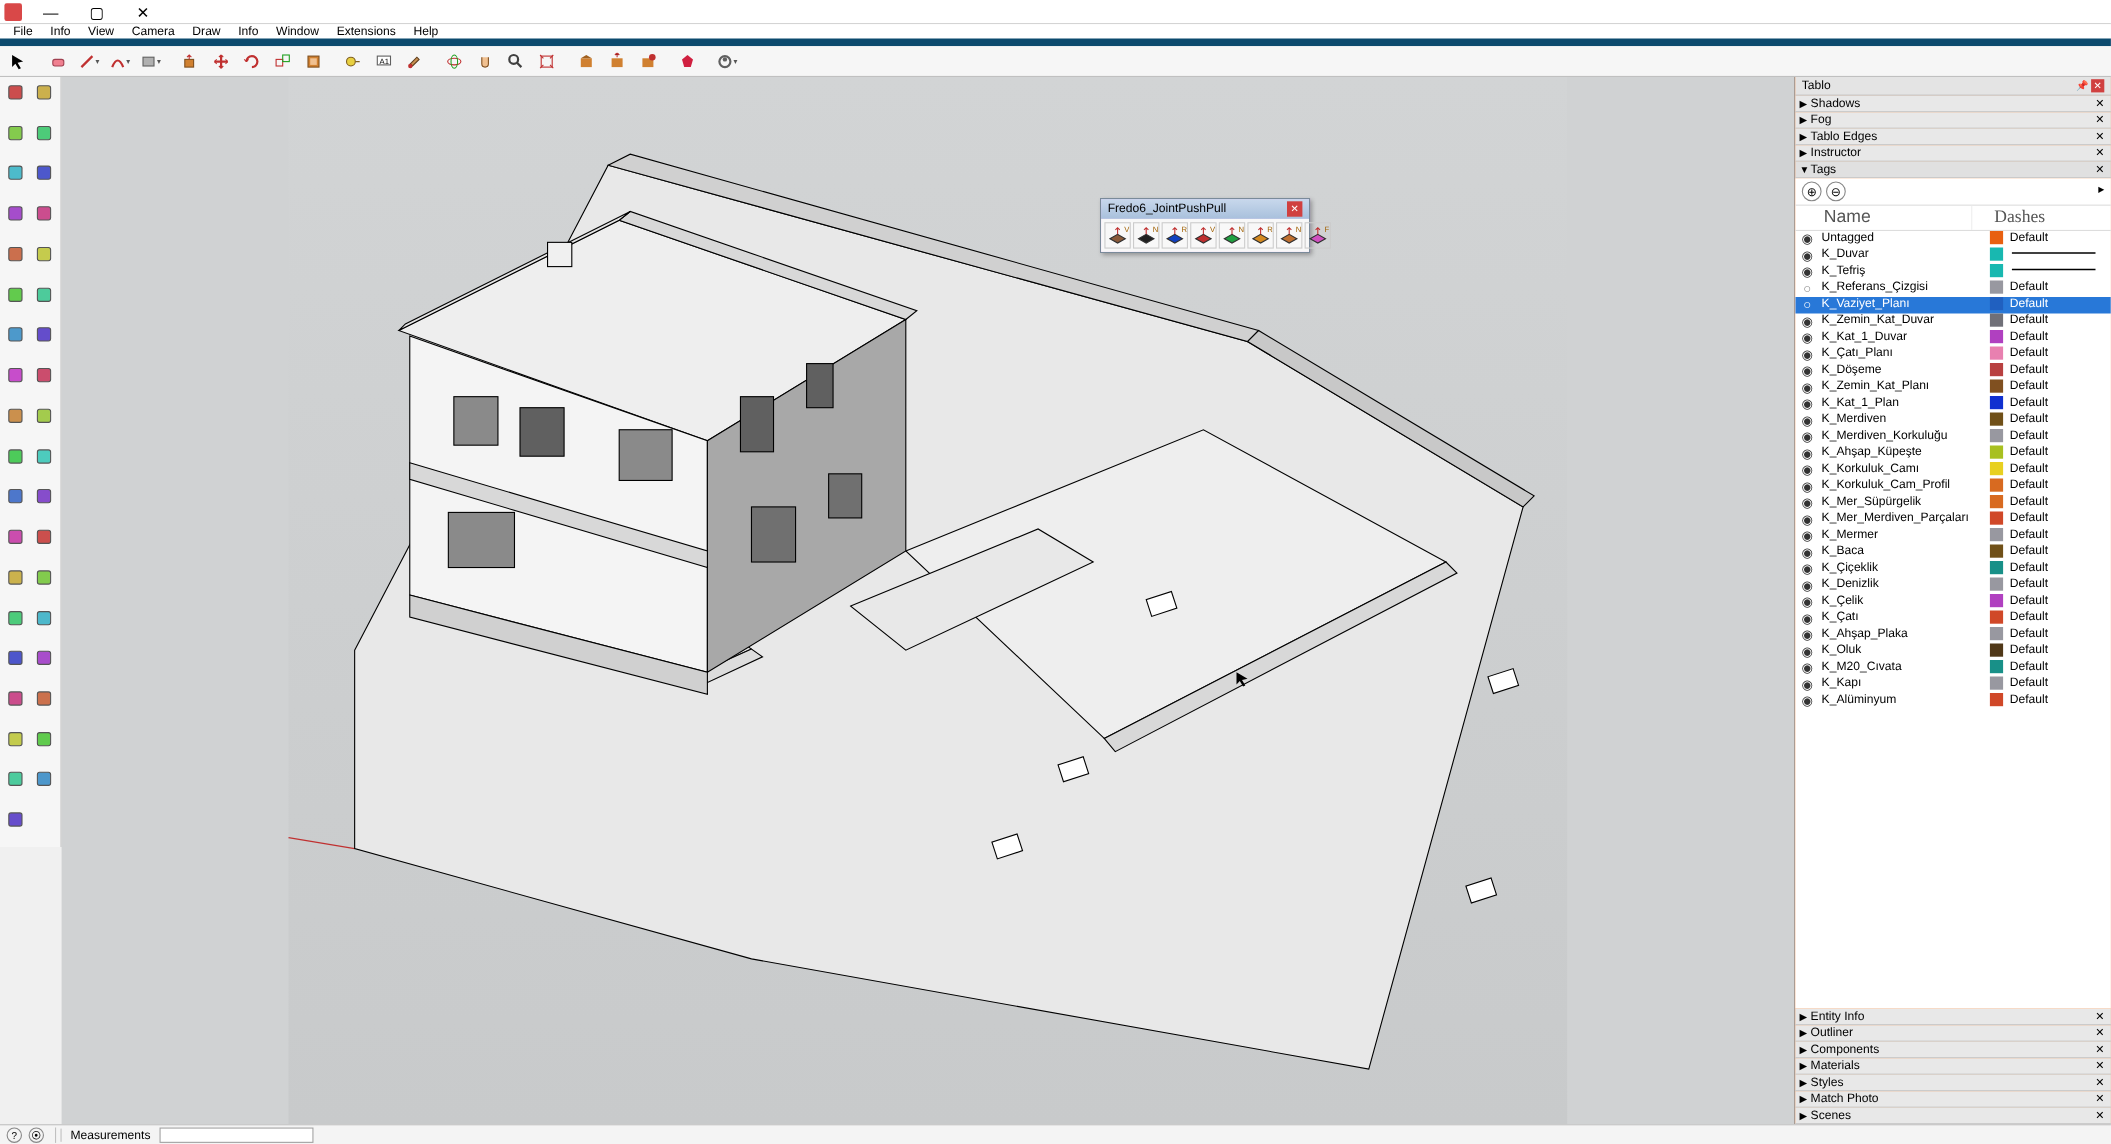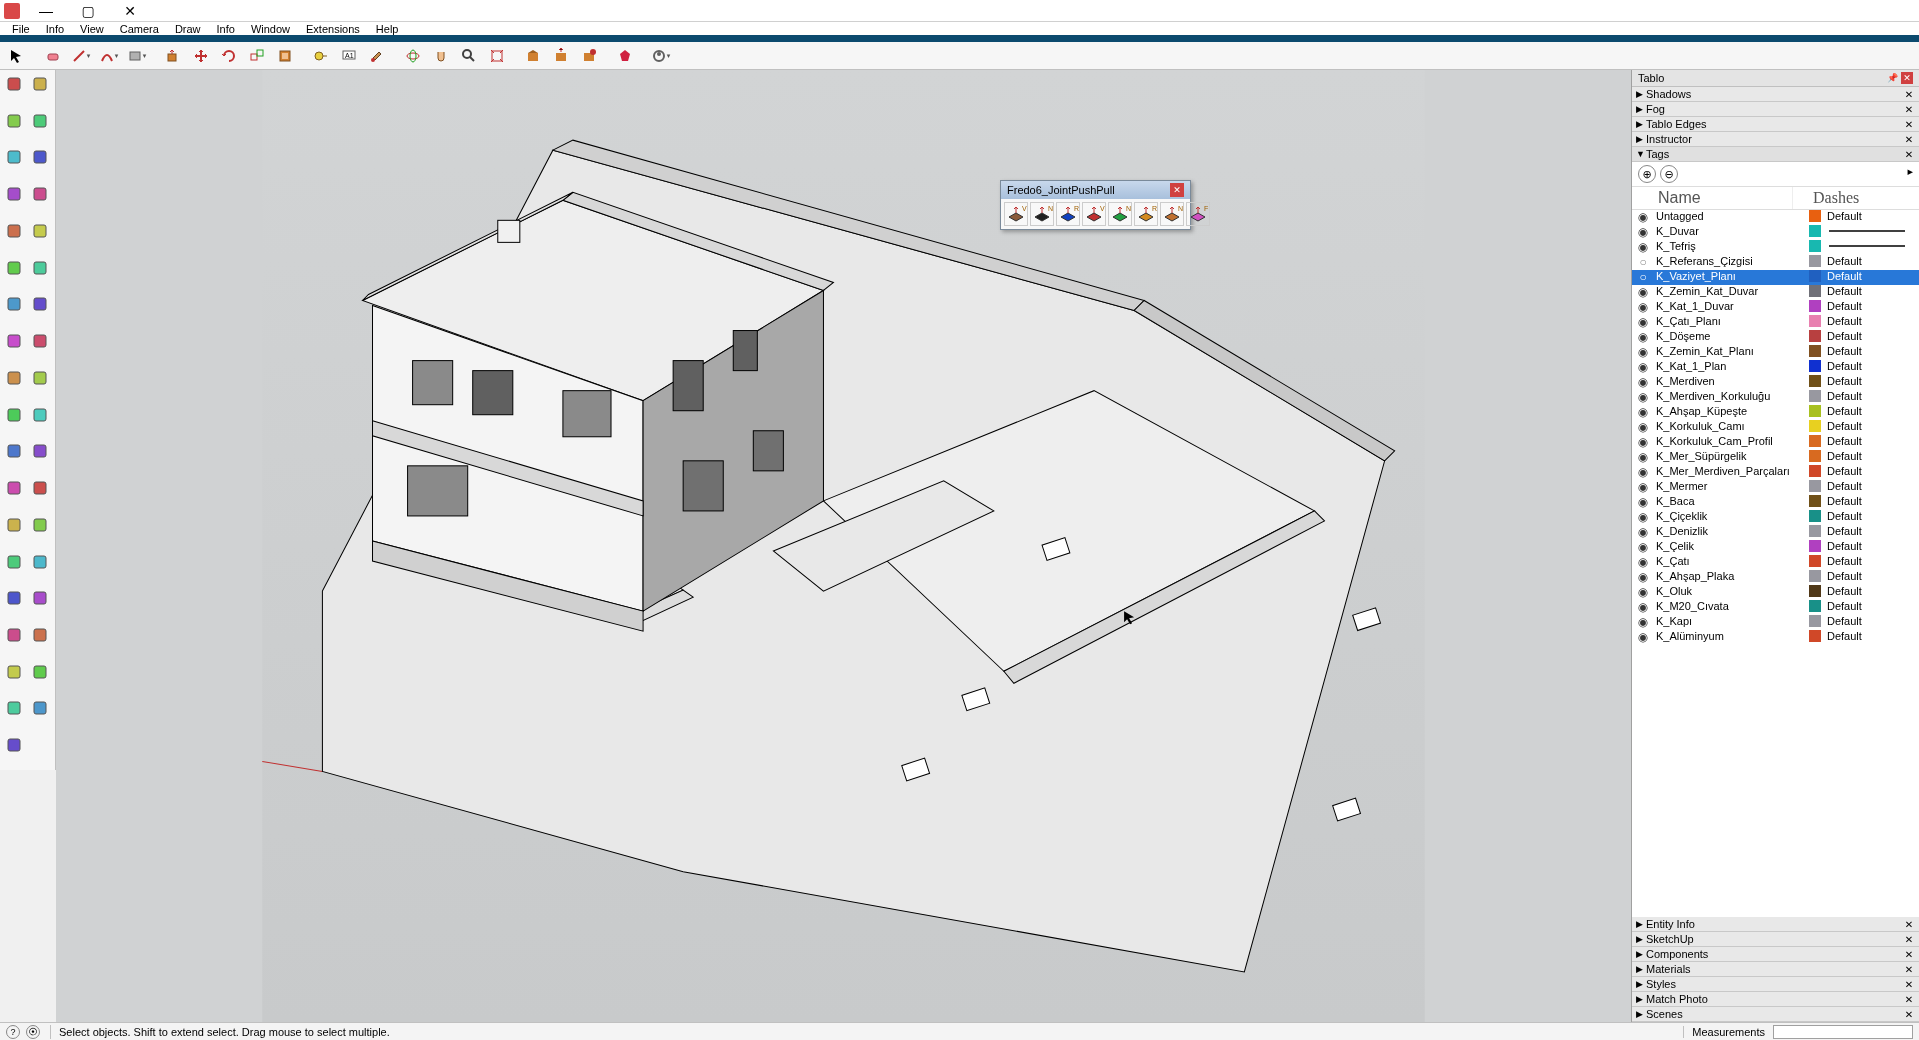"SketchUp" span.label { text: SketchUp -> Outliner }
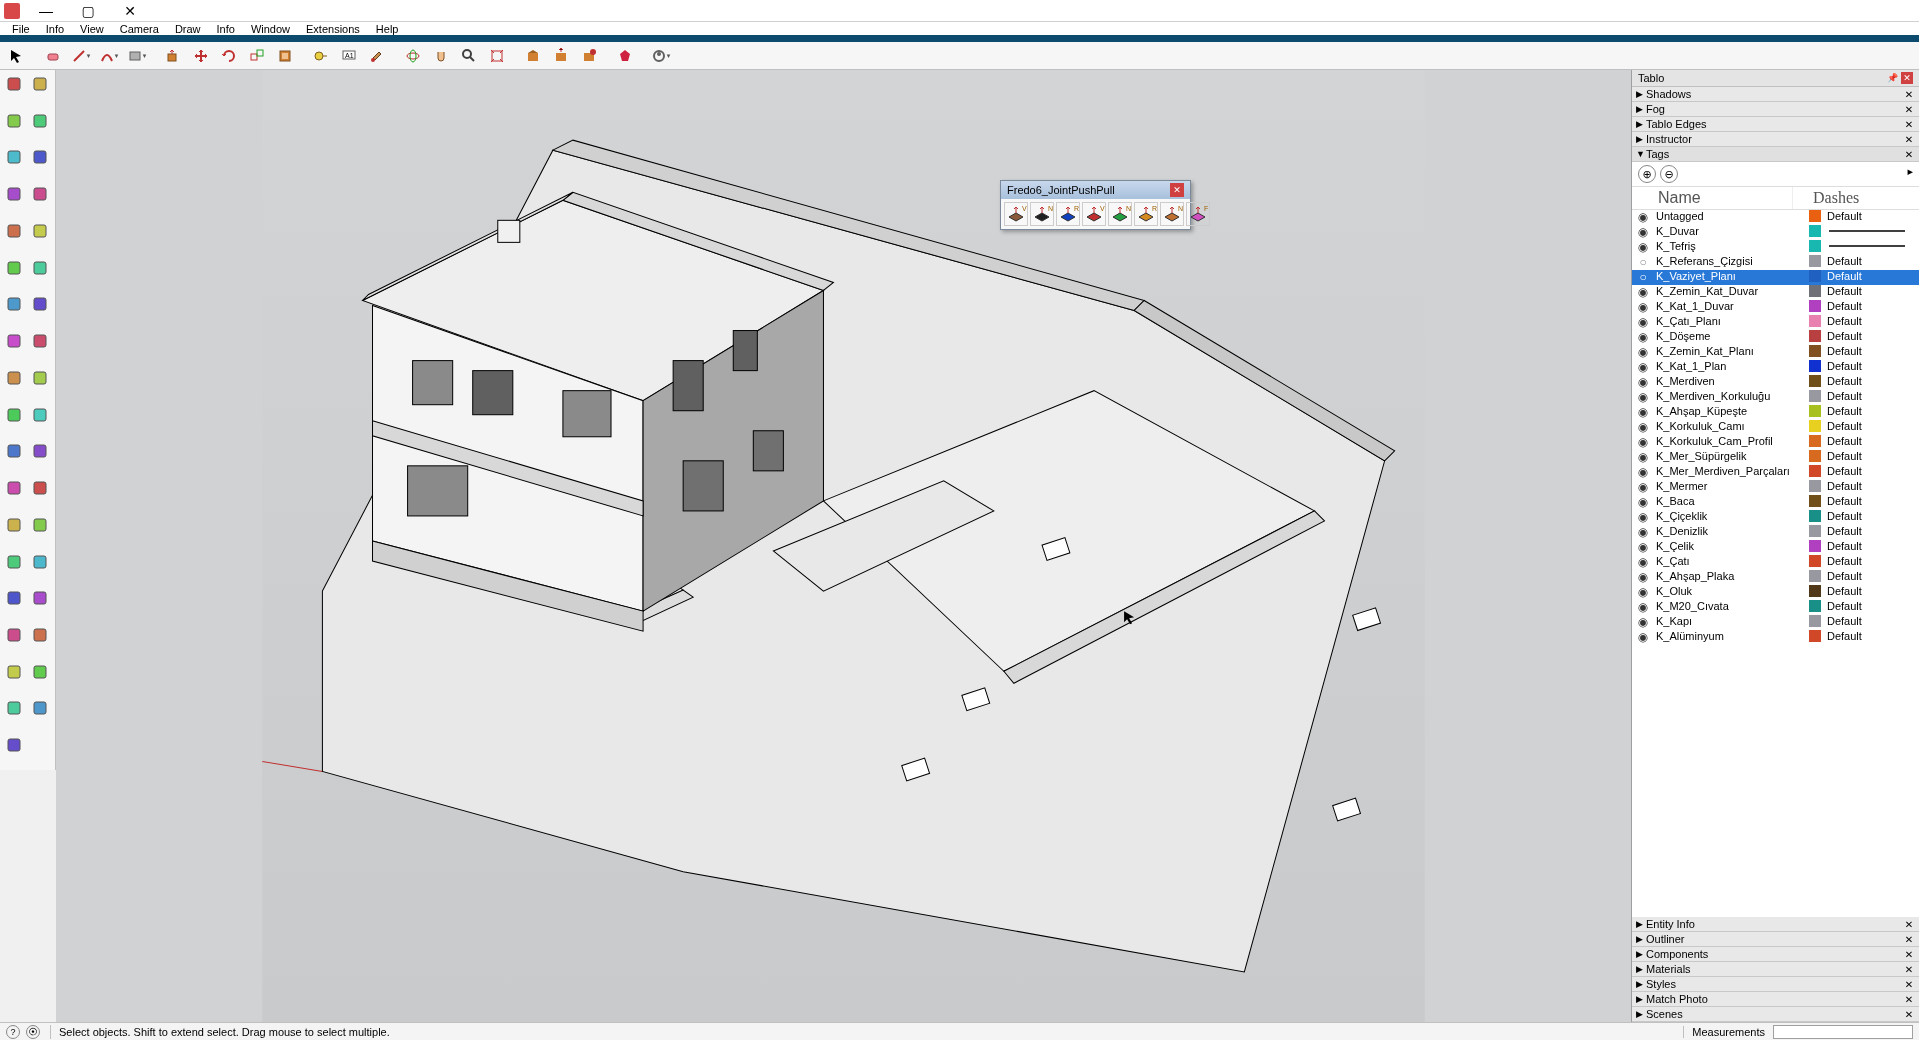"Select objects. Shift to extend" div.hint { html: <div>Select objects. Shift to extend select. Drag mouse to select multiple.</div> -> none }
